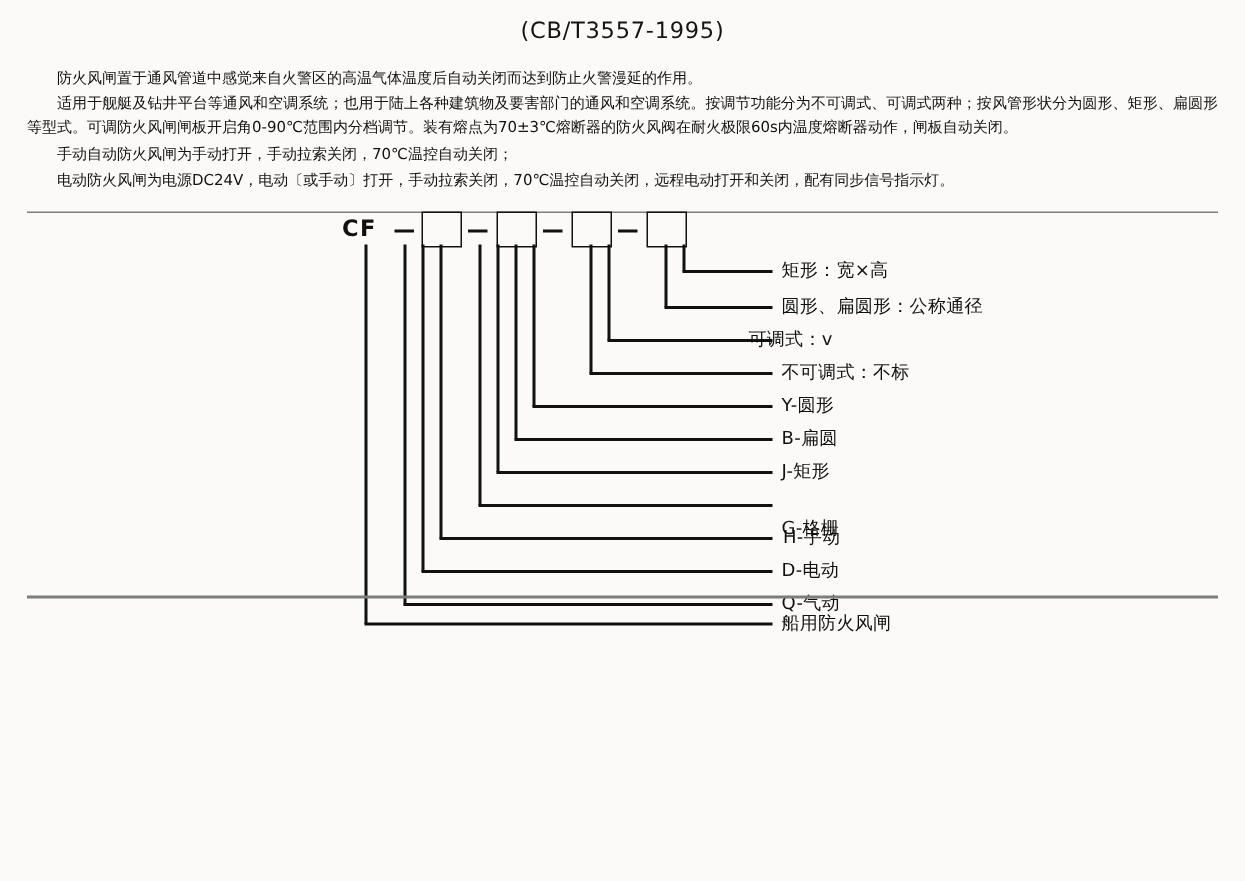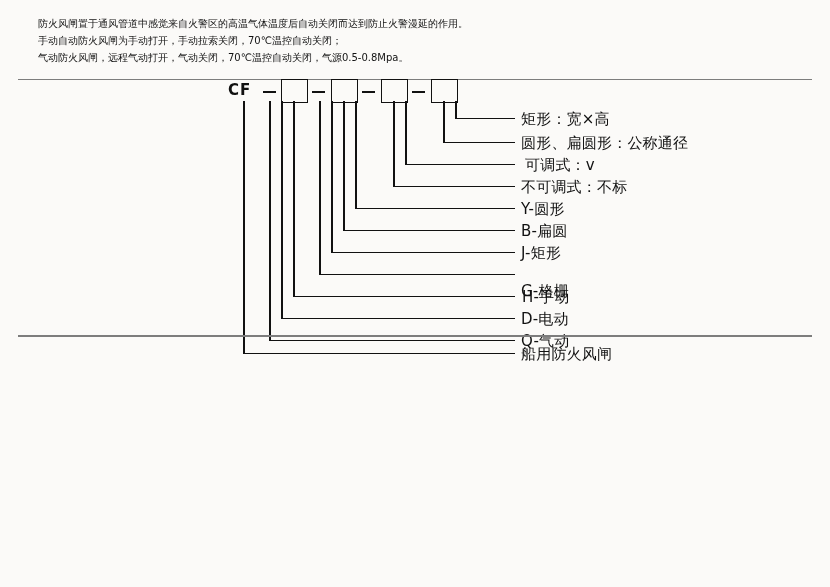"(CB/T3557-1995)" div.subtitle { html: none -> <div>(CB/T3557-1995)</div> }
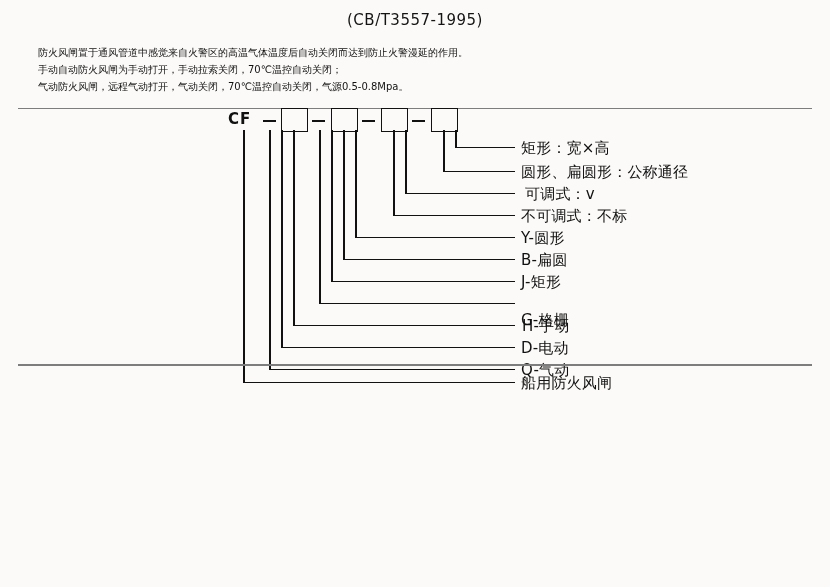"适用于舰艇及钻井平台等通风和空调系统；也用于陆上各种建筑物及要害部门的通风和空调" p.para { html: none -> <p>适用于舰艇及钻井平台等通风和空调系统；也用于陆上各种建筑物及要害部门的通风和空调系统。按调节功能分为不可调式、可调式两种；按风管形状分为圆形、矩形、扁圆形等型式。可调防火风闸闸板开启角0-90℃范围内分档调节。装有熔点为70±3℃熔断器的防火风阀在耐火极限60s内温度熔断器动作，闸板自动关闭。</p> }
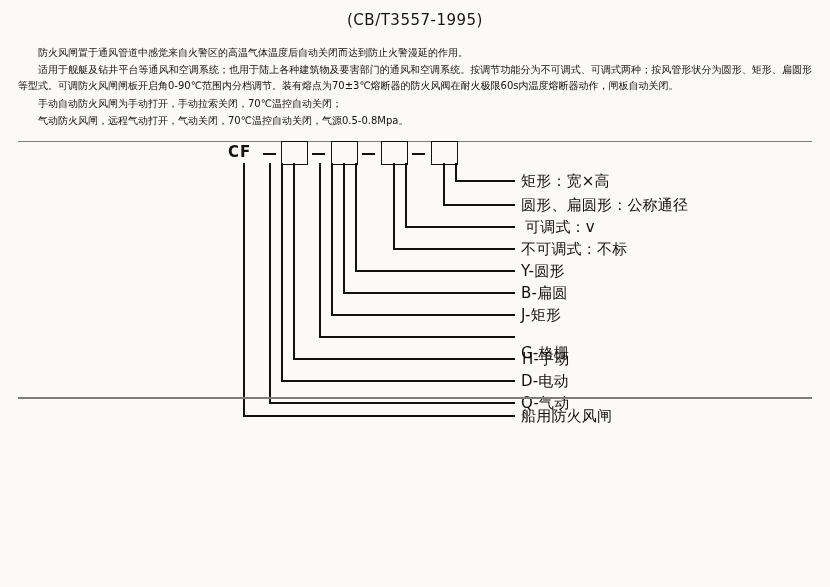"电动防火风闸为电源DC24V，电动〔或手动〕打开，手动拉索关闭，70℃温控自动关" p.para { html: none -> <p>电动防火风闸为电源DC24V，电动〔或手动〕打开，手动拉索关闭，70℃温控自动关闭，远程电动打开和关闭，配有同步信号指示灯。</p> }
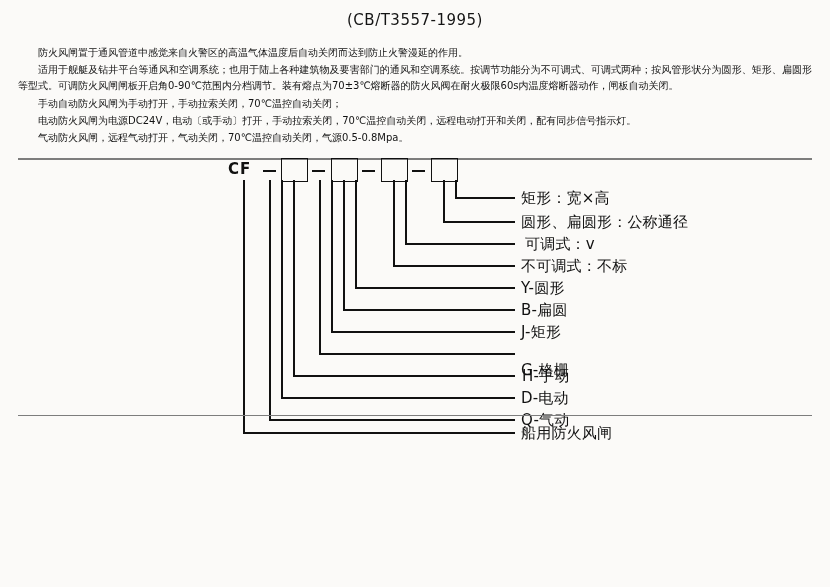"气动防火风闸，远程气动打开，气动关闭，70℃温控自动关闭，气源0.5-0.8Mp" p.para { html: <p>气动防火风闸，远程气动打开，气动关闭，70℃温控自动关闭，气源0.5-0.8Mpa。</p> -> none }
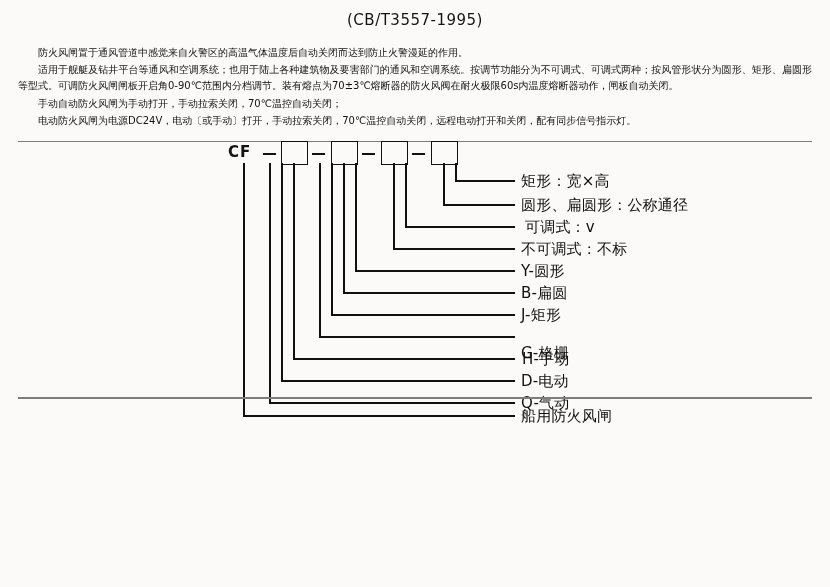"矩形：宽×高" .leg-label { font-size: 15px -> 12px }
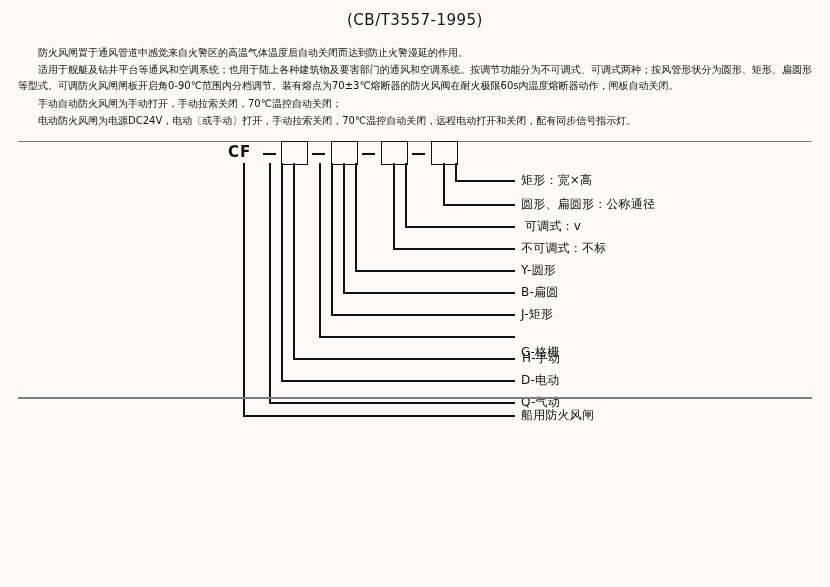"可调式：v" div.leg-label { left: 525px -> 499px }
